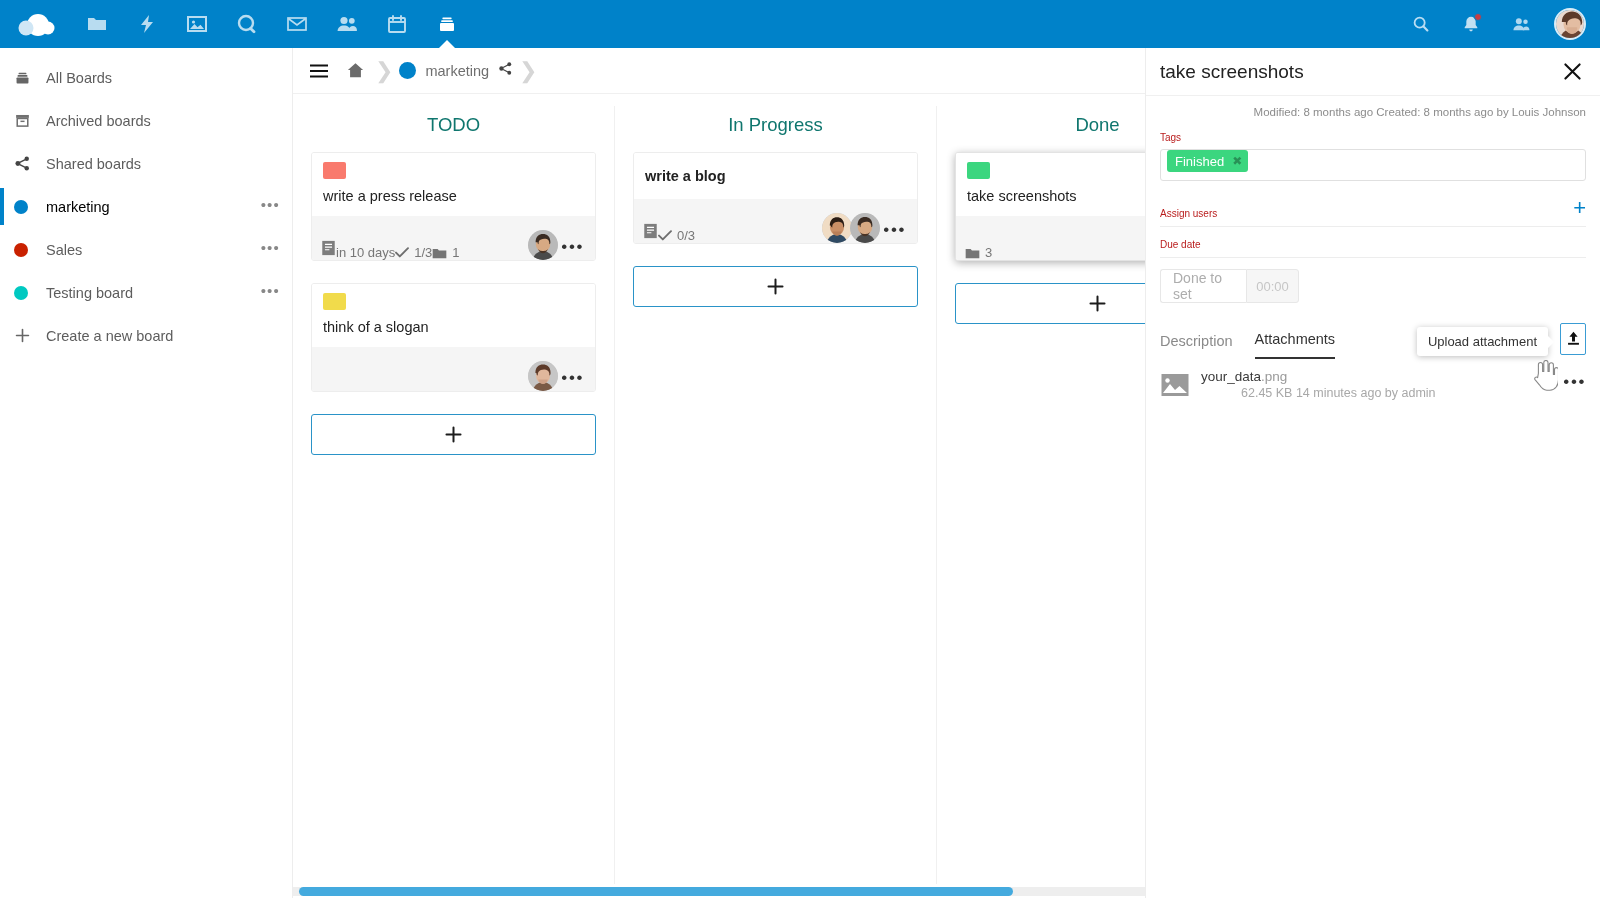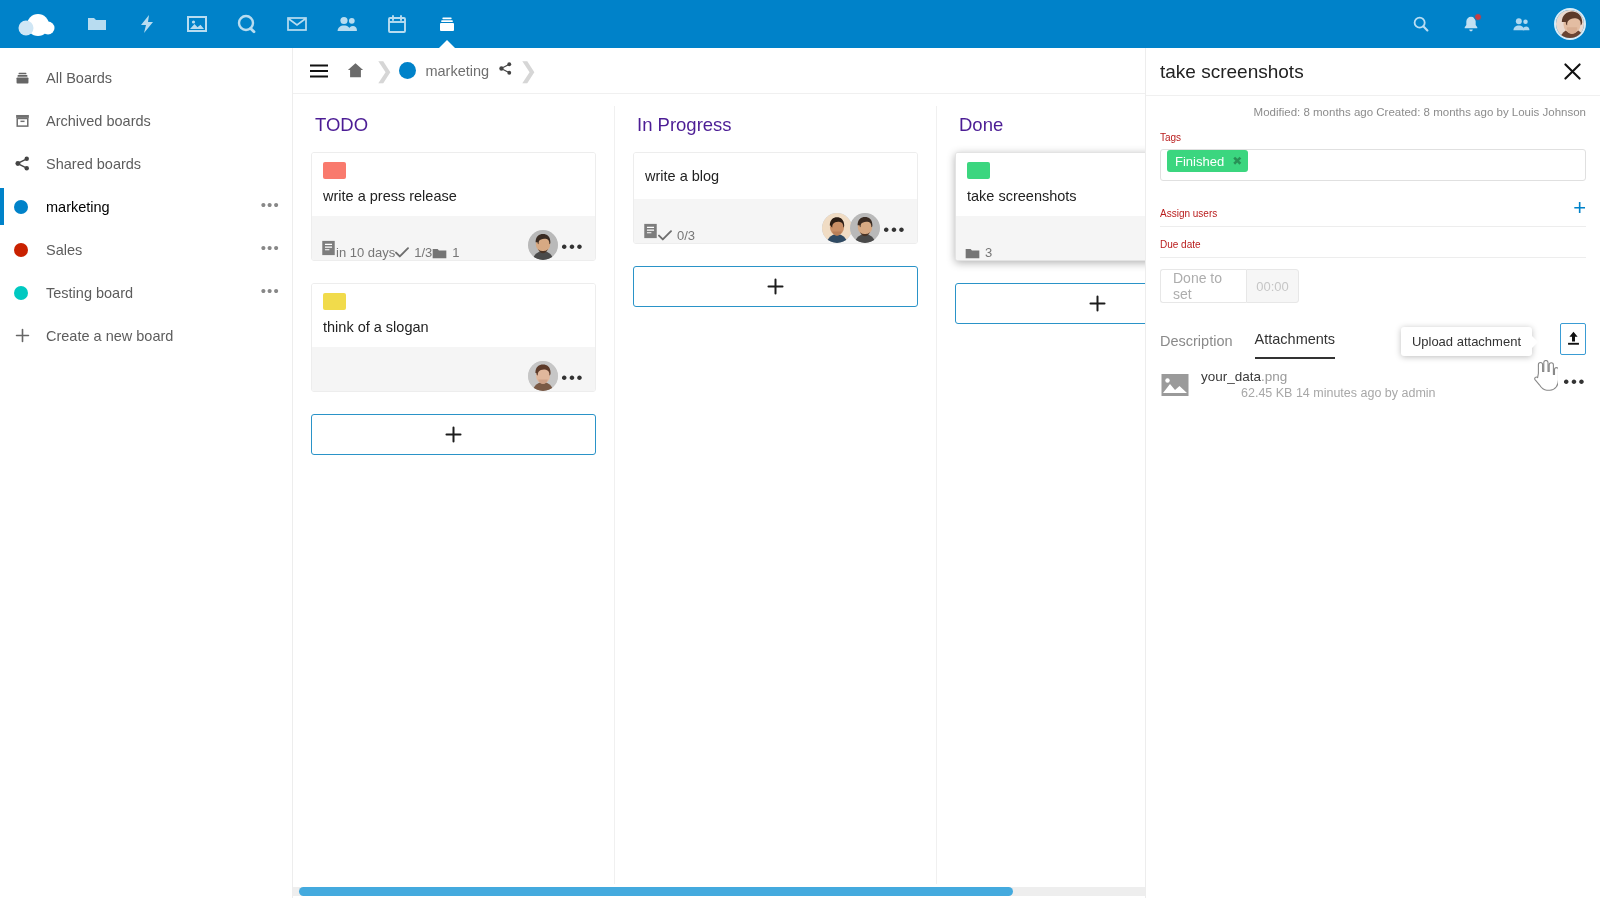"TODO" .stack-title { color: #4c1d95 -> #0f766e; text-align: none -> center }
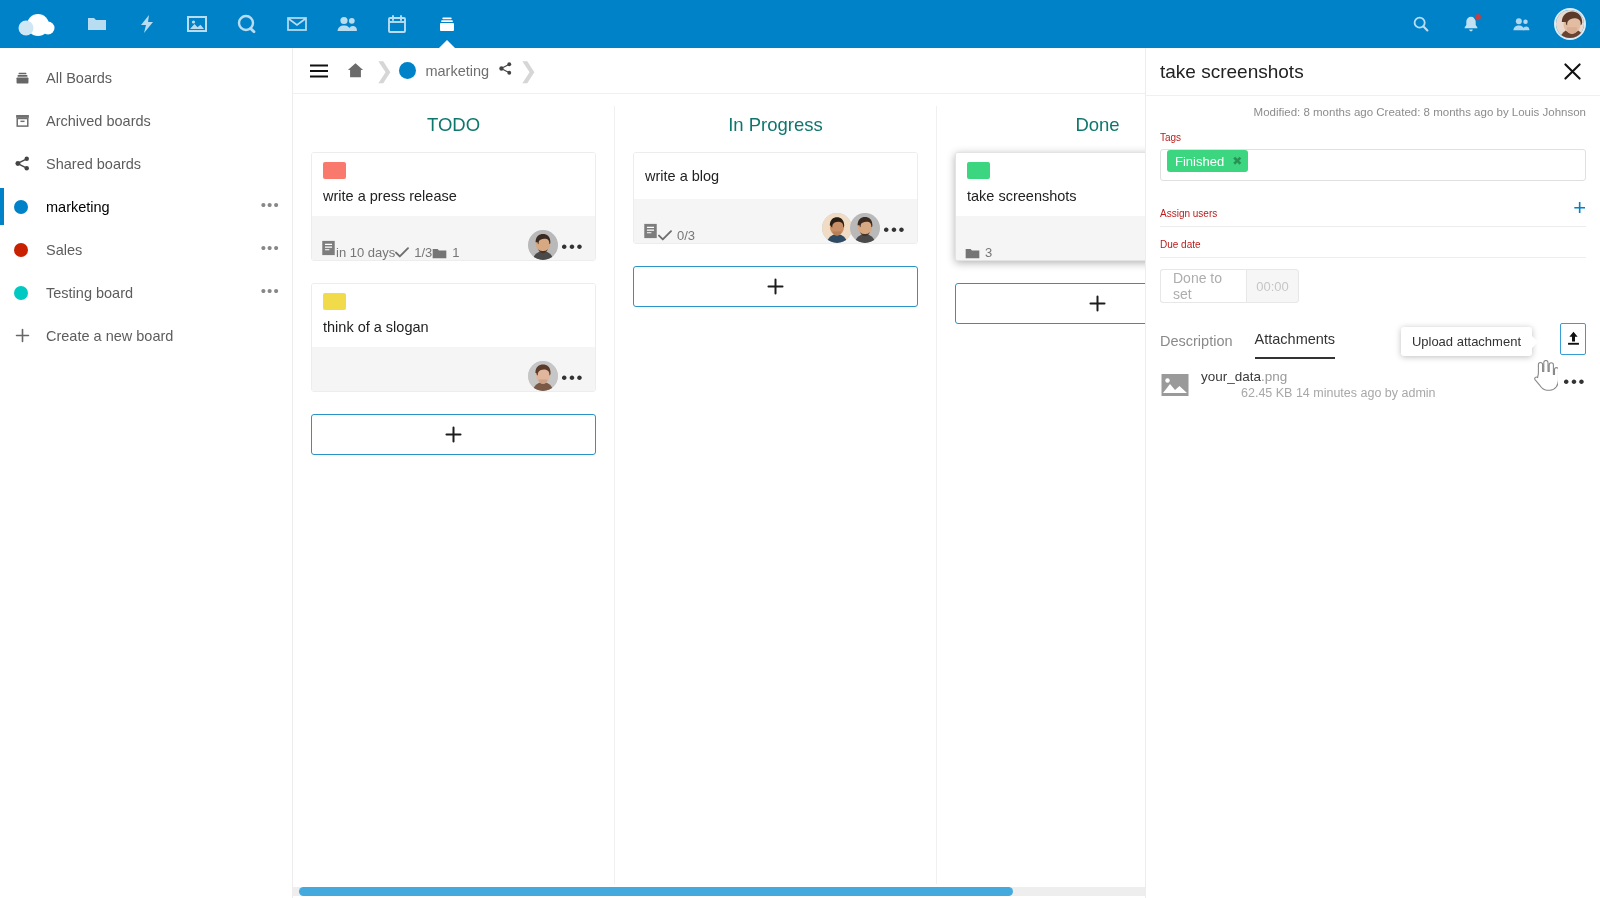"write a blog" div.card-body { font-weight: none -> bold }
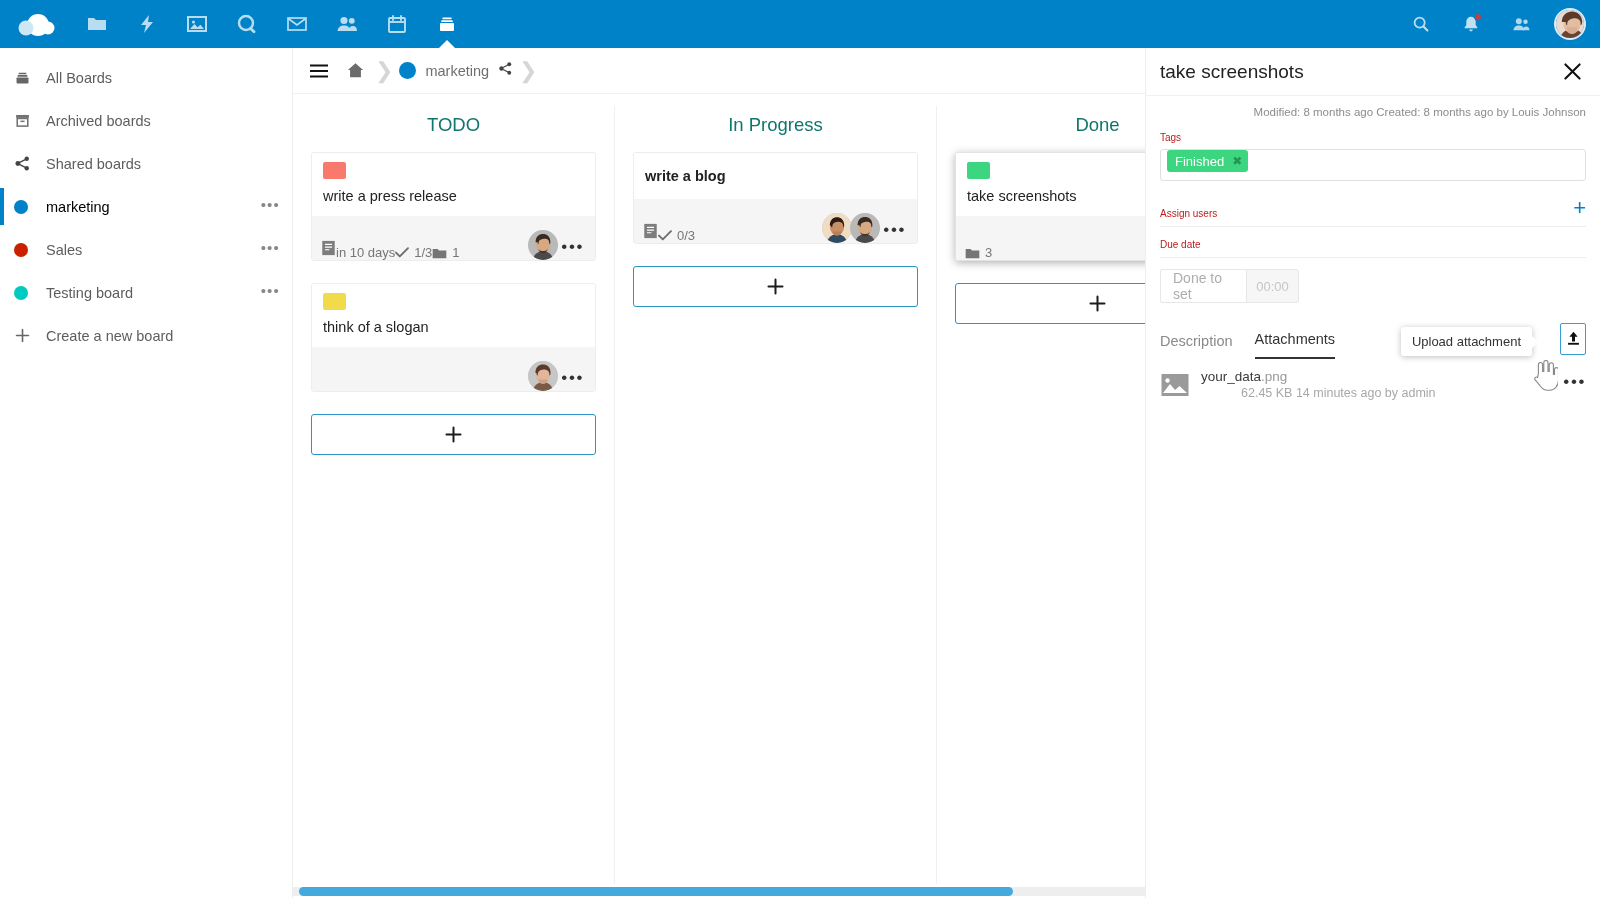"Upload attachment" .tooltip { right: 54px -> 38px }
